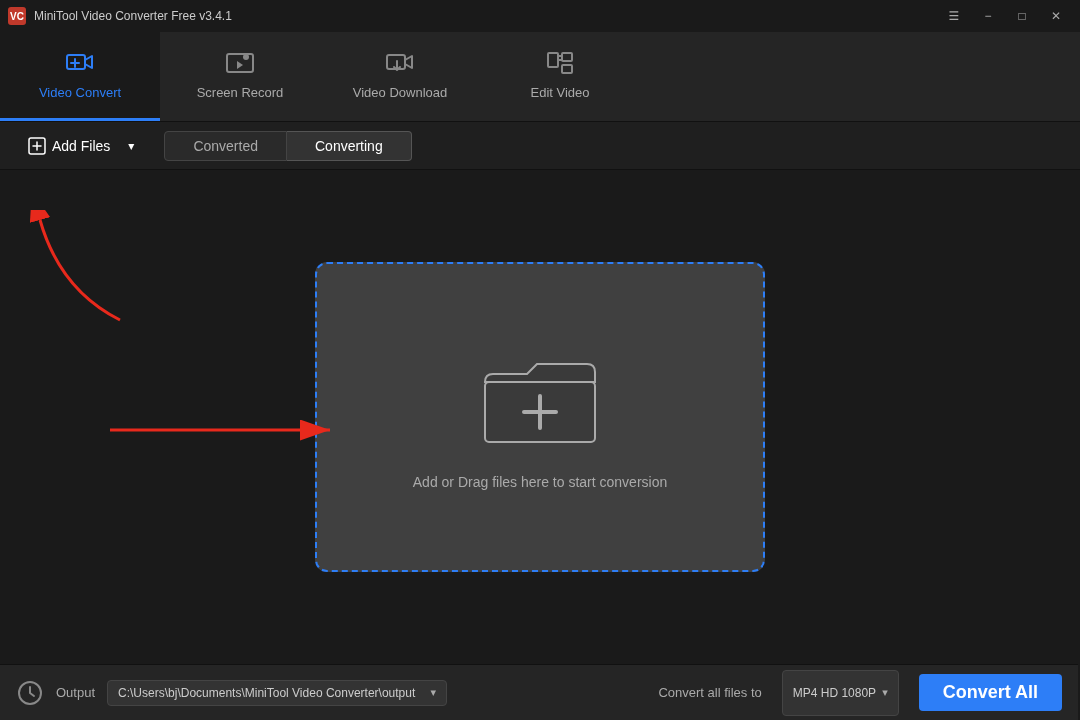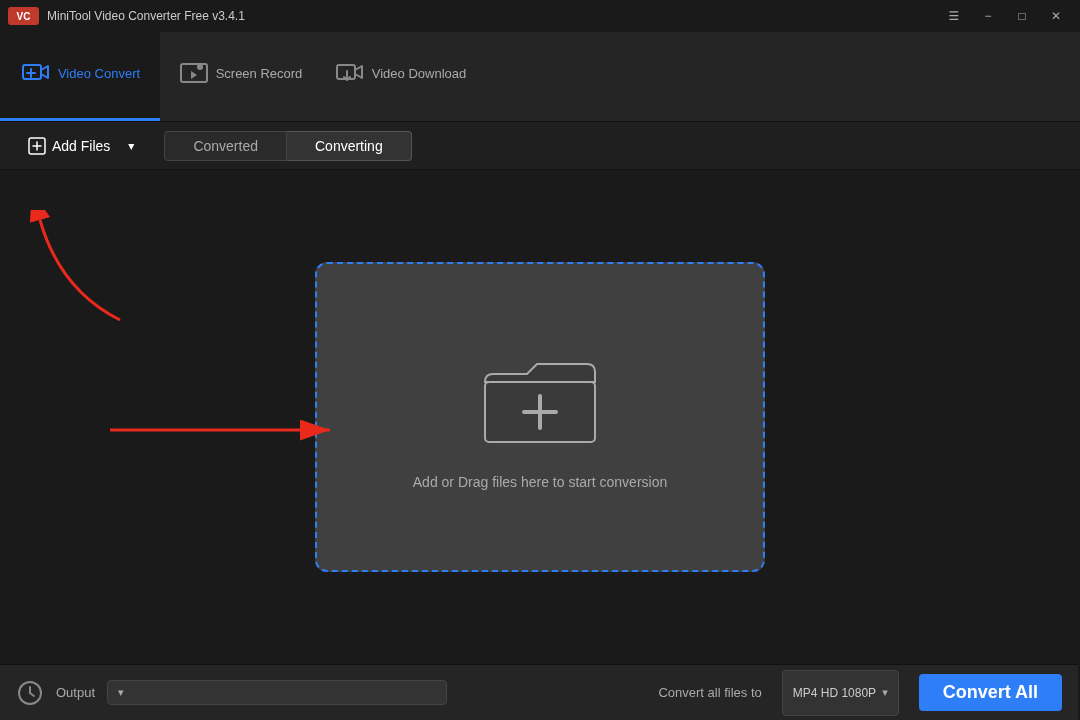"VC" #app-logo { width: 31px -> 18px }
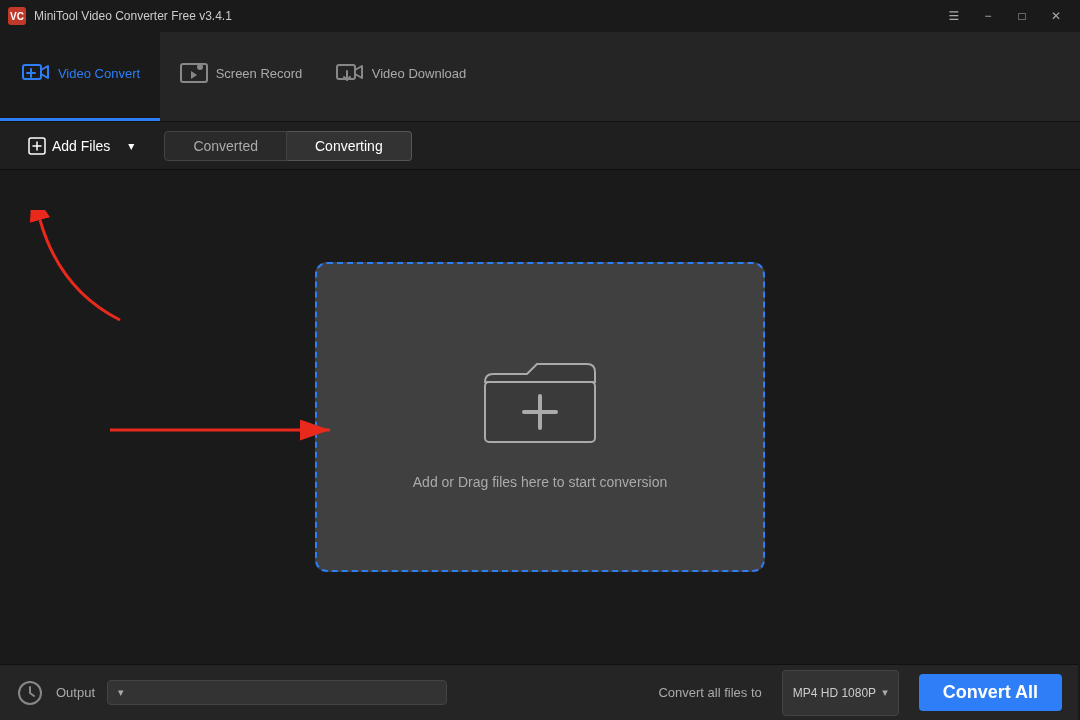"Video Convert" .nav-item { flex-direction: row -> column }
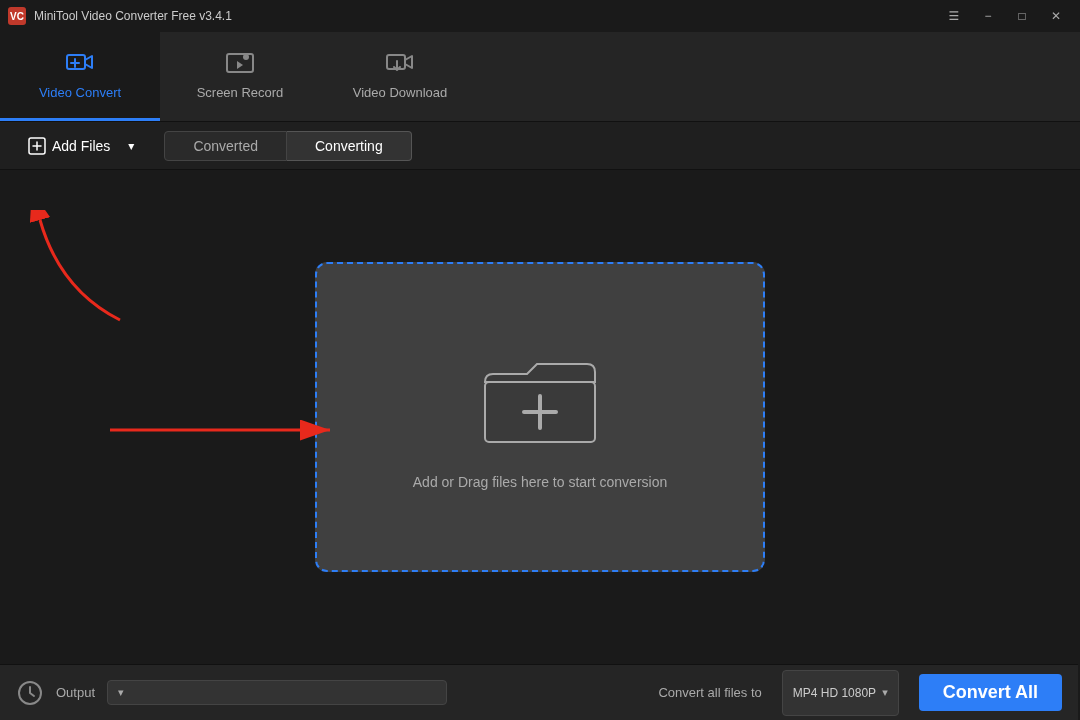"Edit Video" div.nav-item { html: none -> <div> <svg> <rect></rect> <rect></rect> <rect></rect> <line></line> <line></line> </svg> <span>Edit Video</span> </div> }
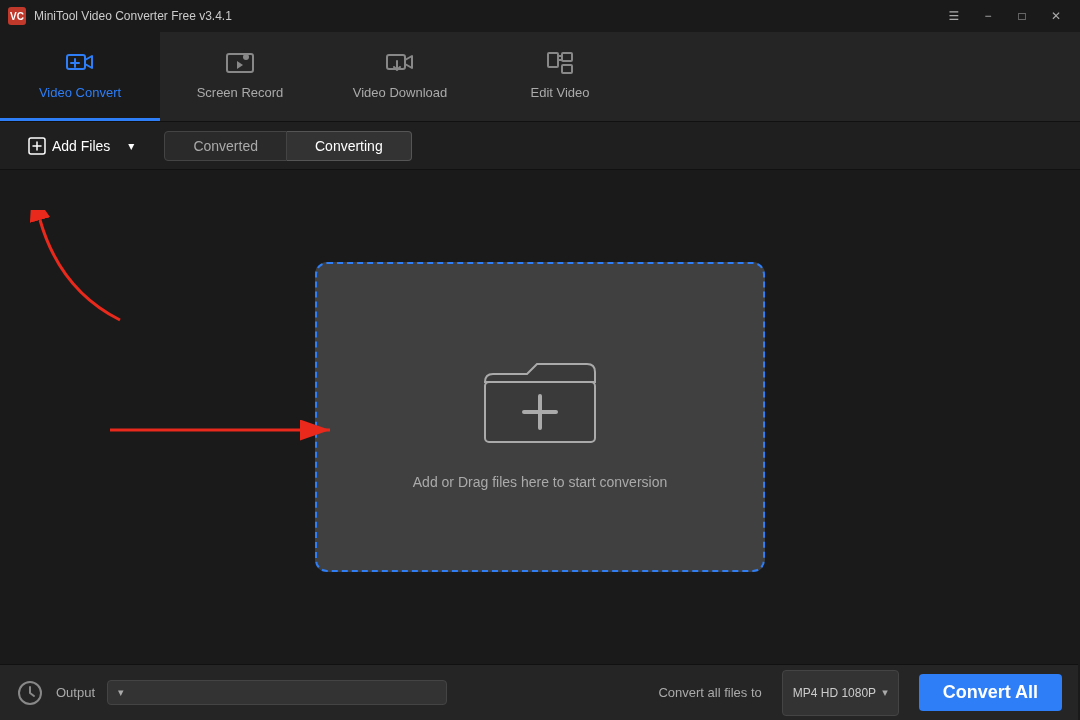"C:\Users\bj\Documents\MiniTool Video" span { html: none -> <span>C:\Users\bj\Documents\MiniTool Video Converter\output</span> }
